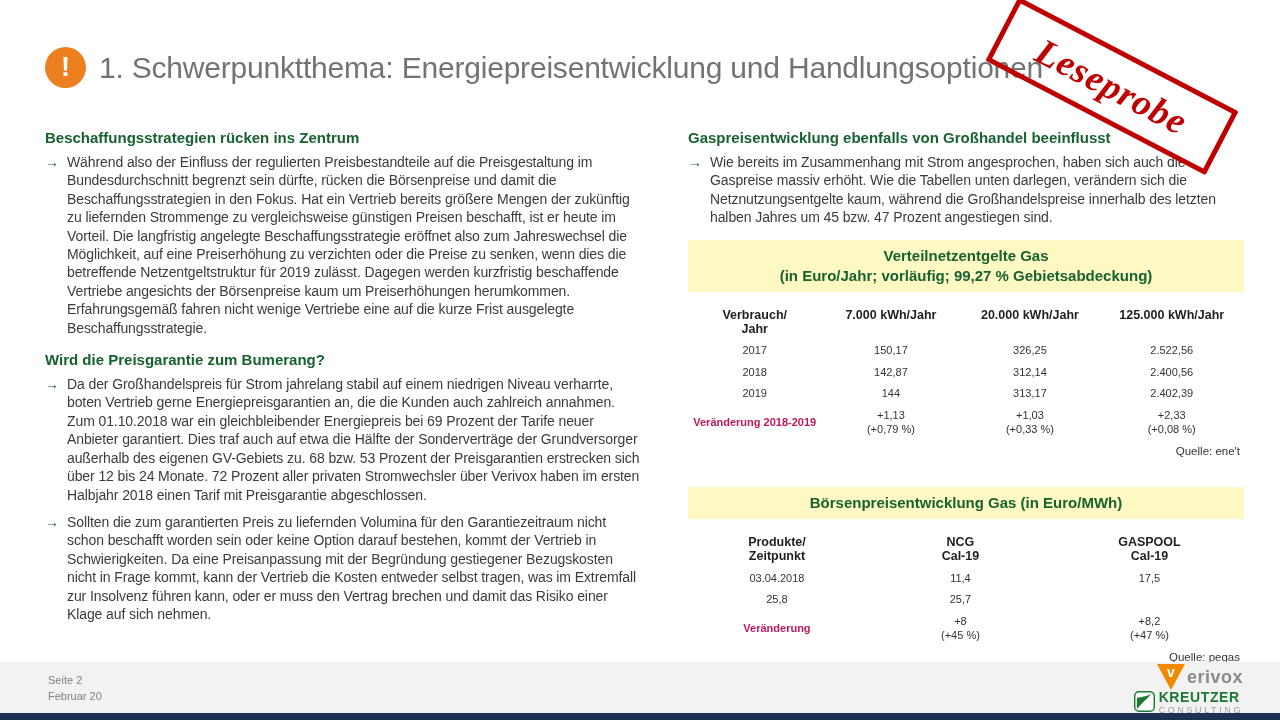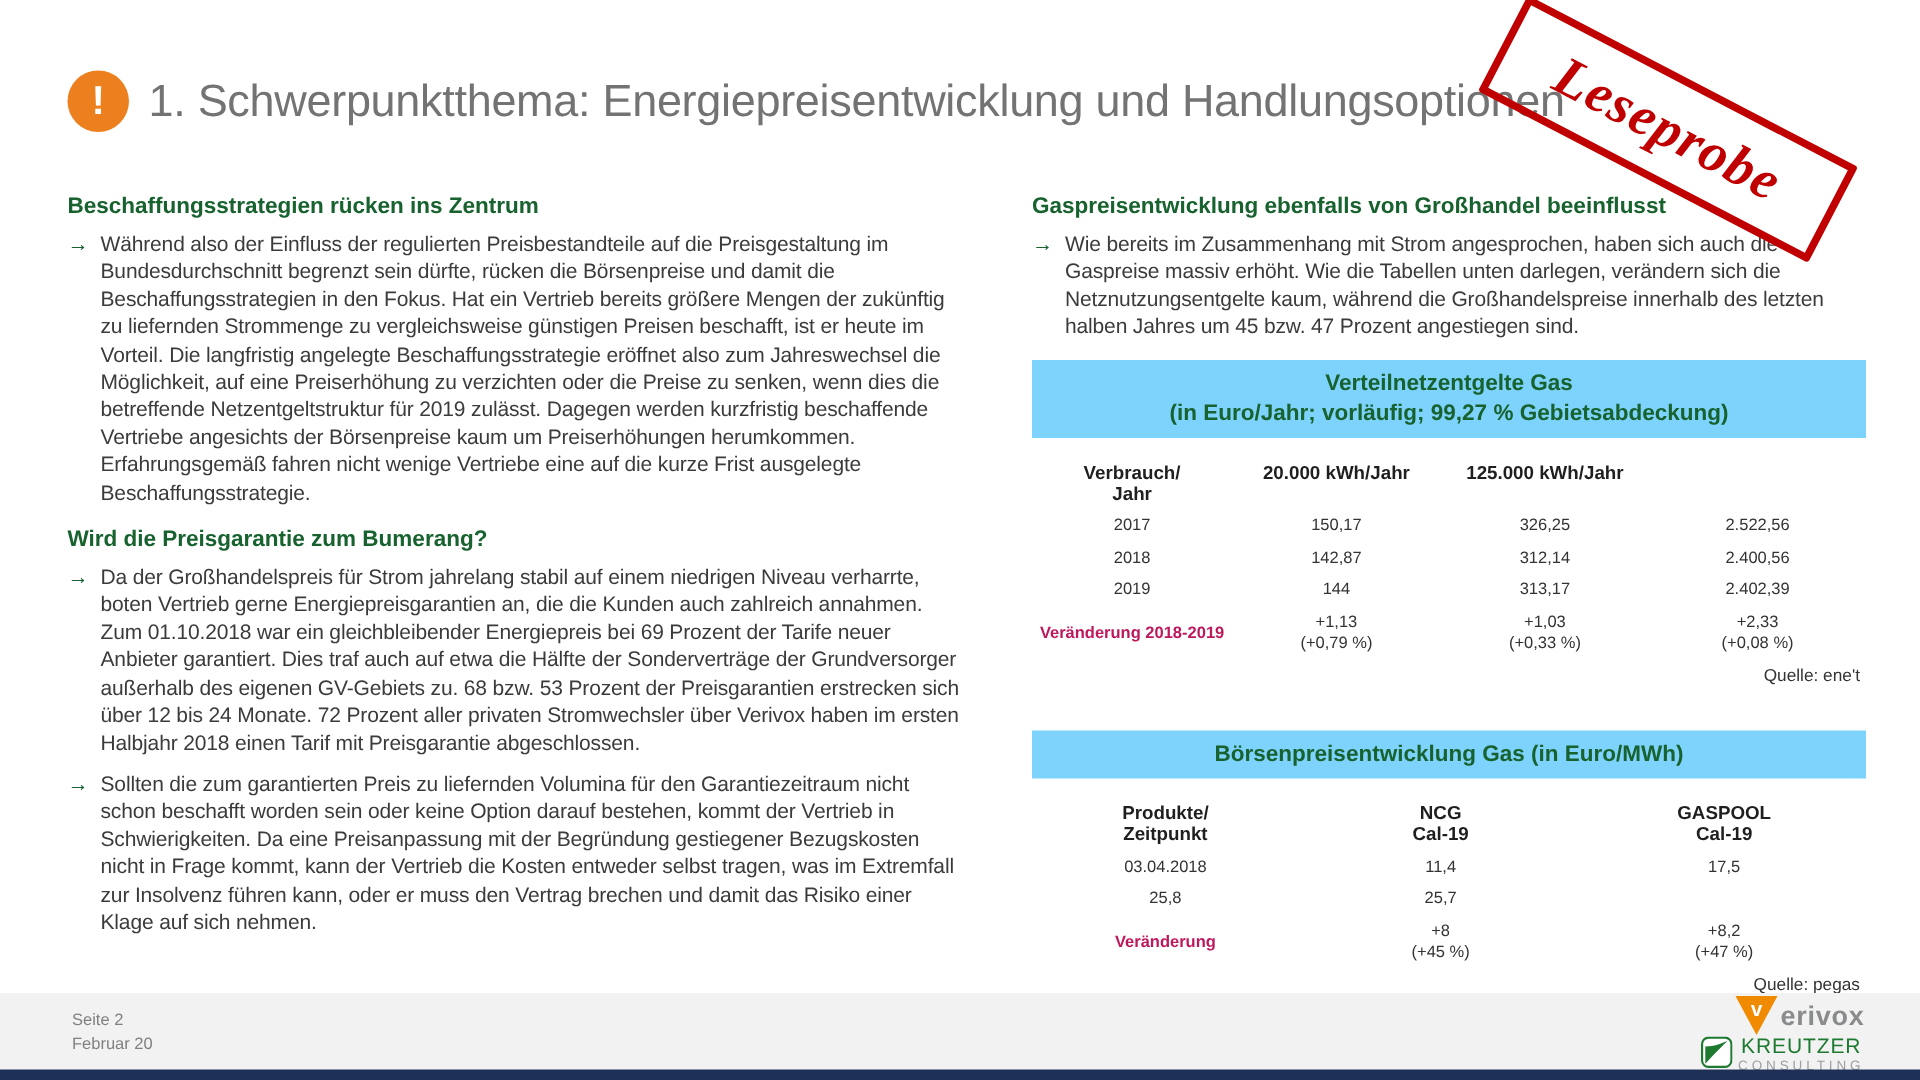"Verteilnetzentgelte Gas" .band { background: #7dd3fc -> #fef9c3 }
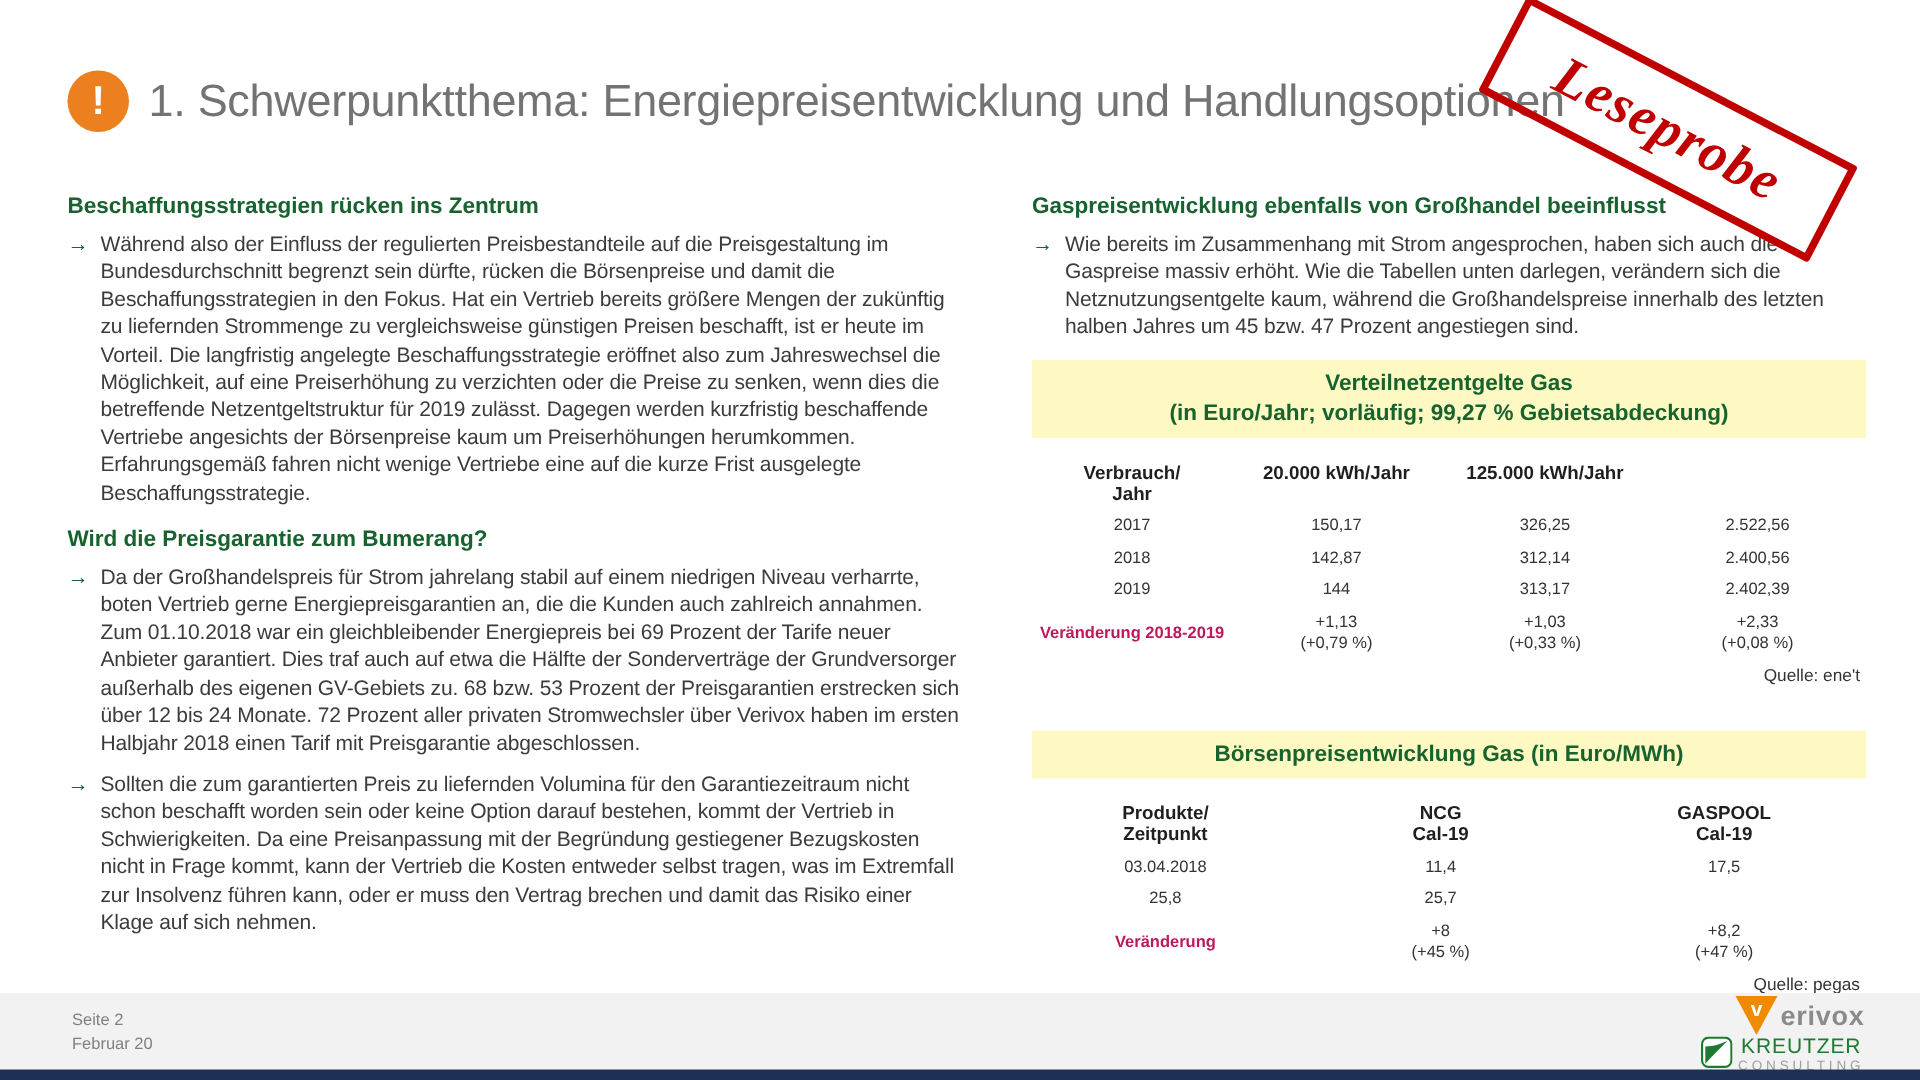"7.000 kWh/Jahr" div.ch { html: none -> <div>7.000 kWh/Jahr</div> }
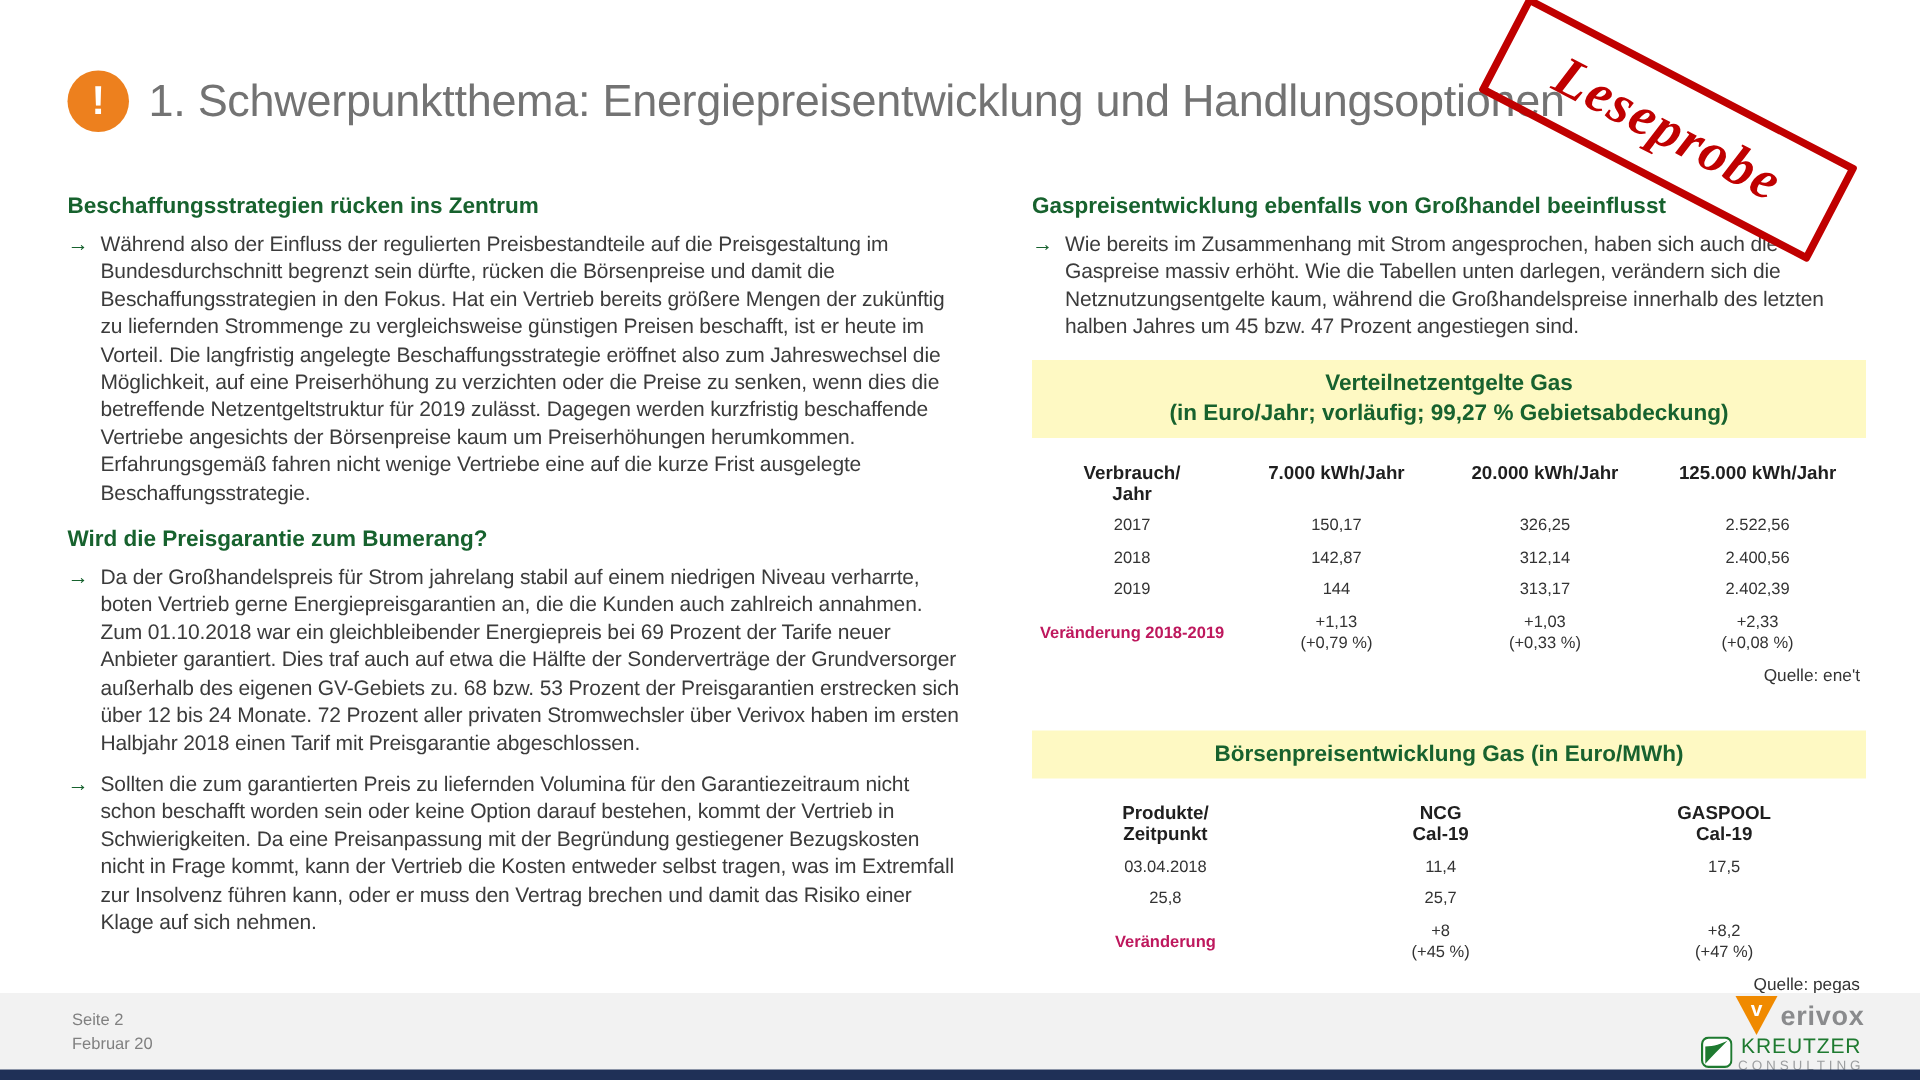"KREUTZER" .kreutzer-name { font-weight: normal -> bold; text-align: center -> none }
